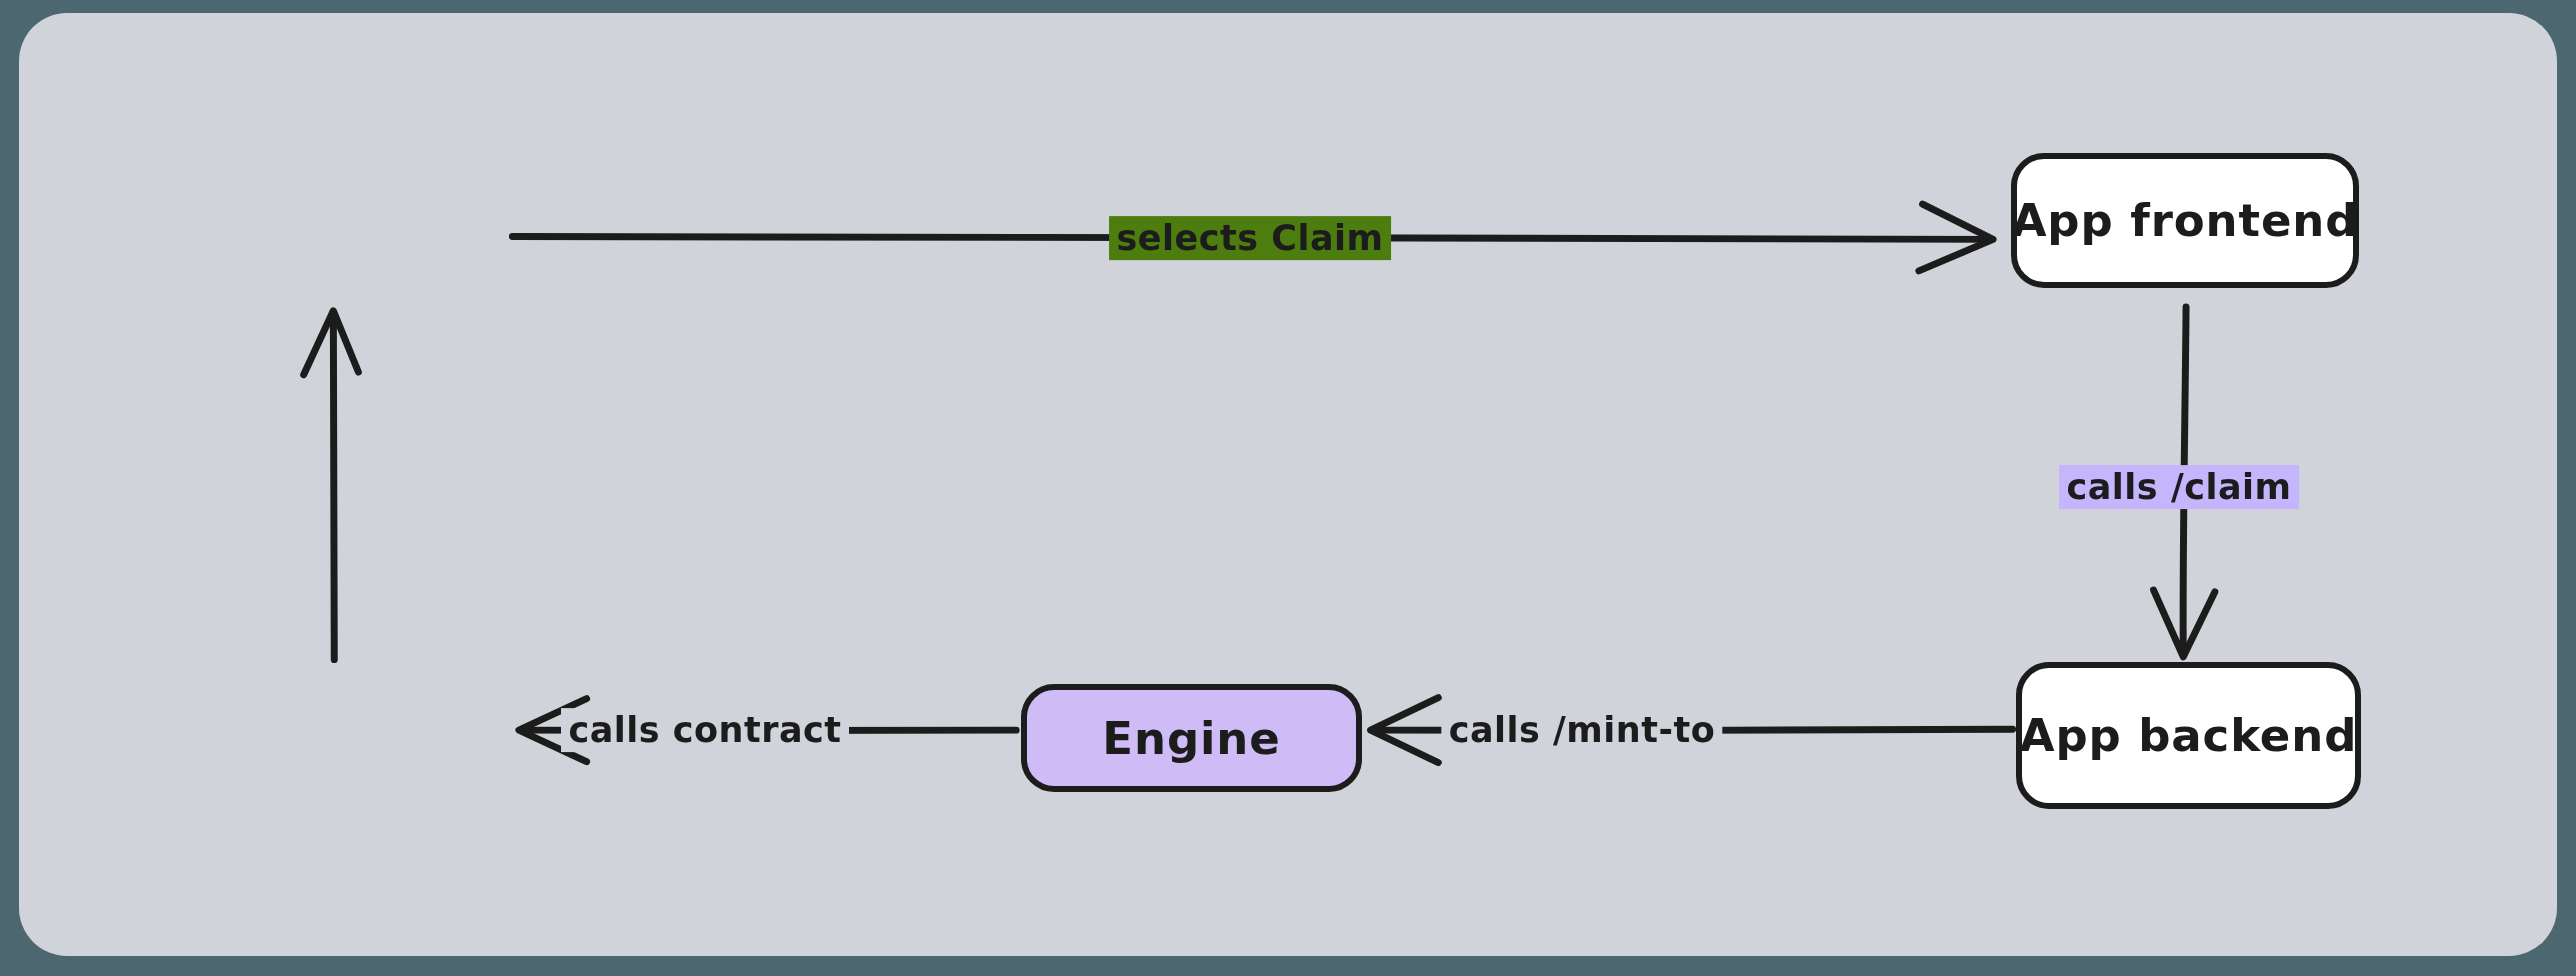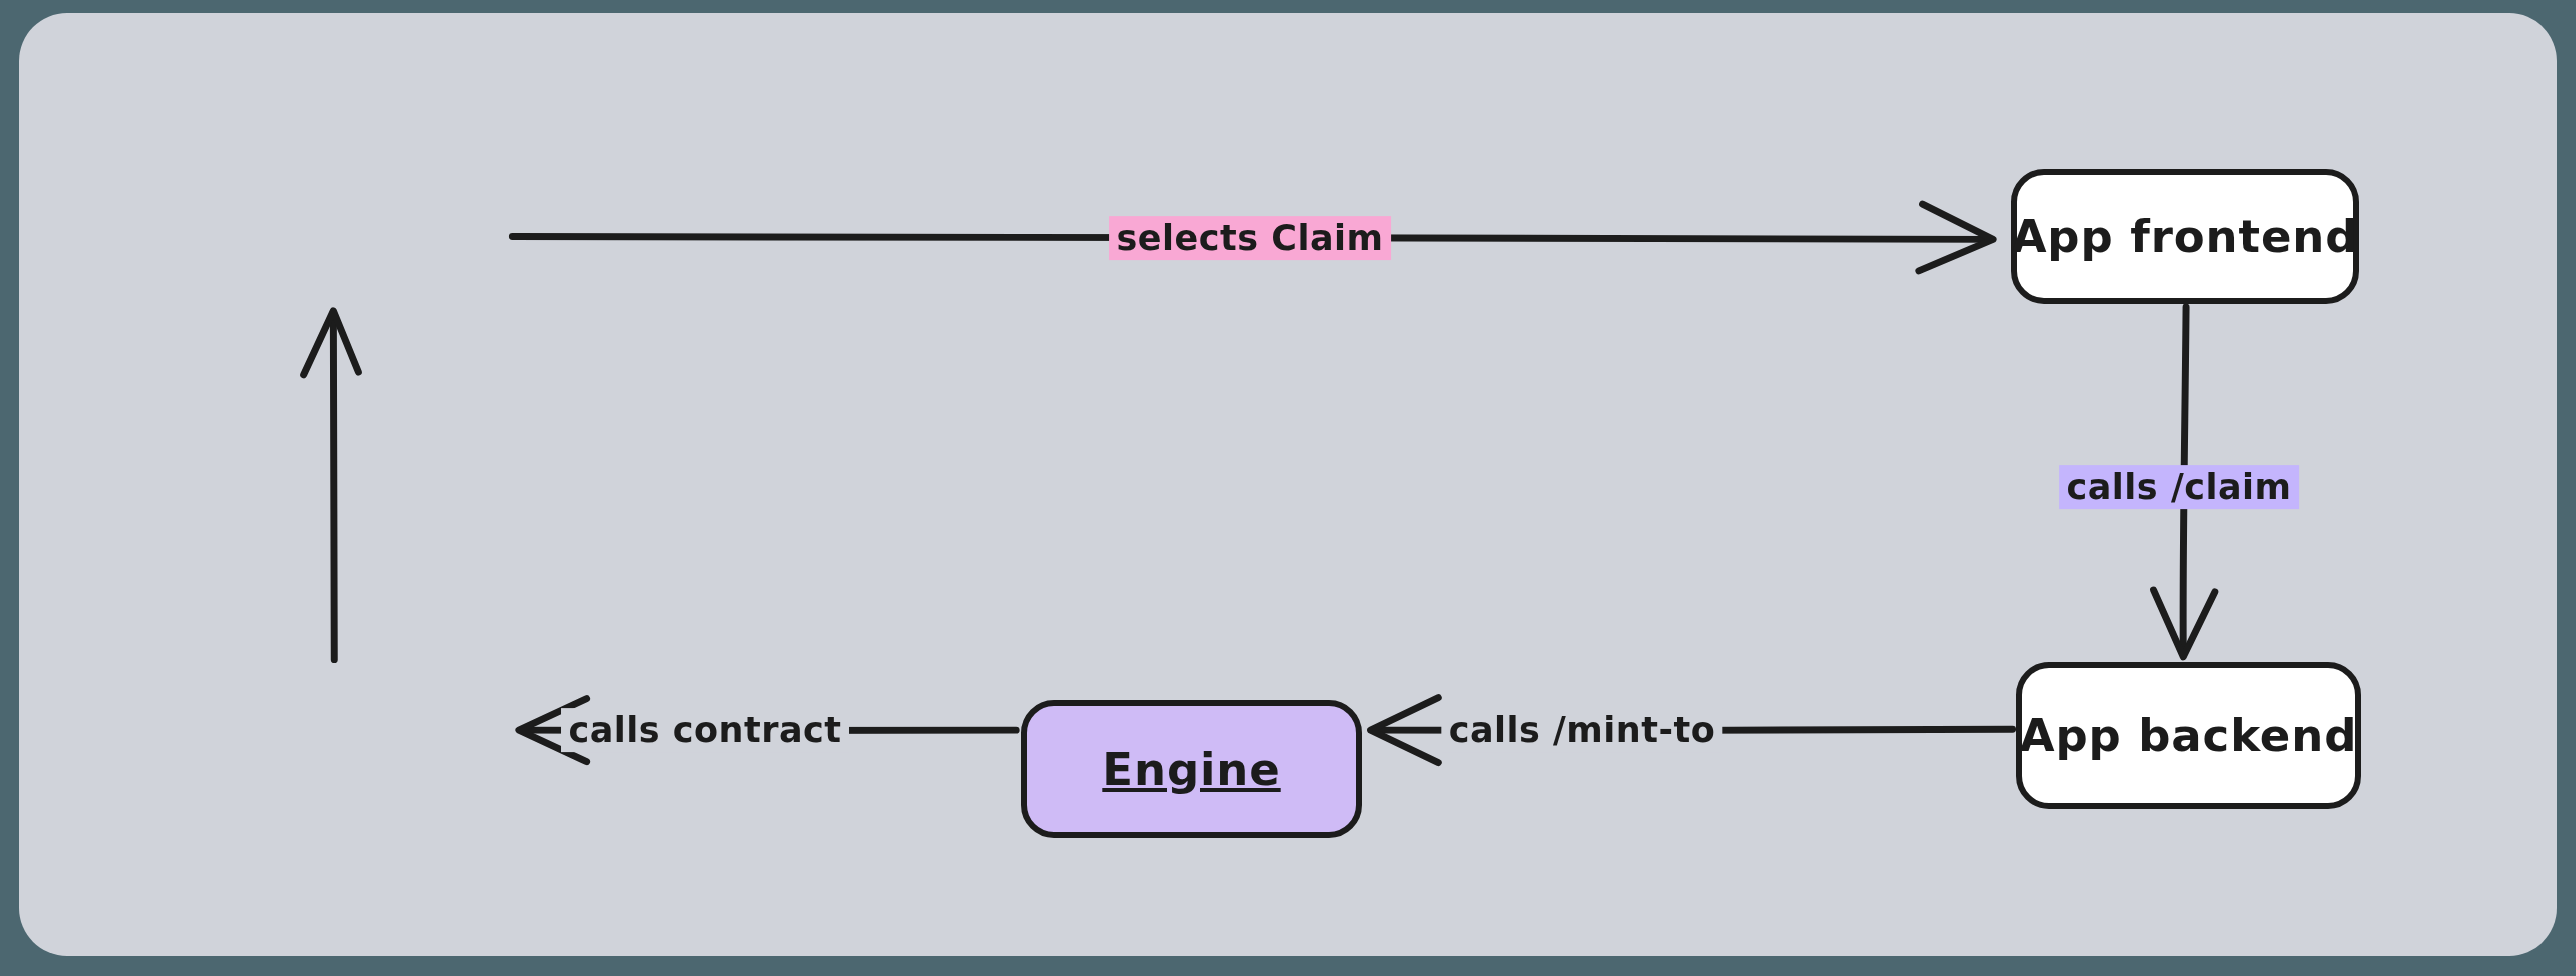"selects Claim" div.edge-label { background-color: #f9a8d4 -> #4d7c0f }
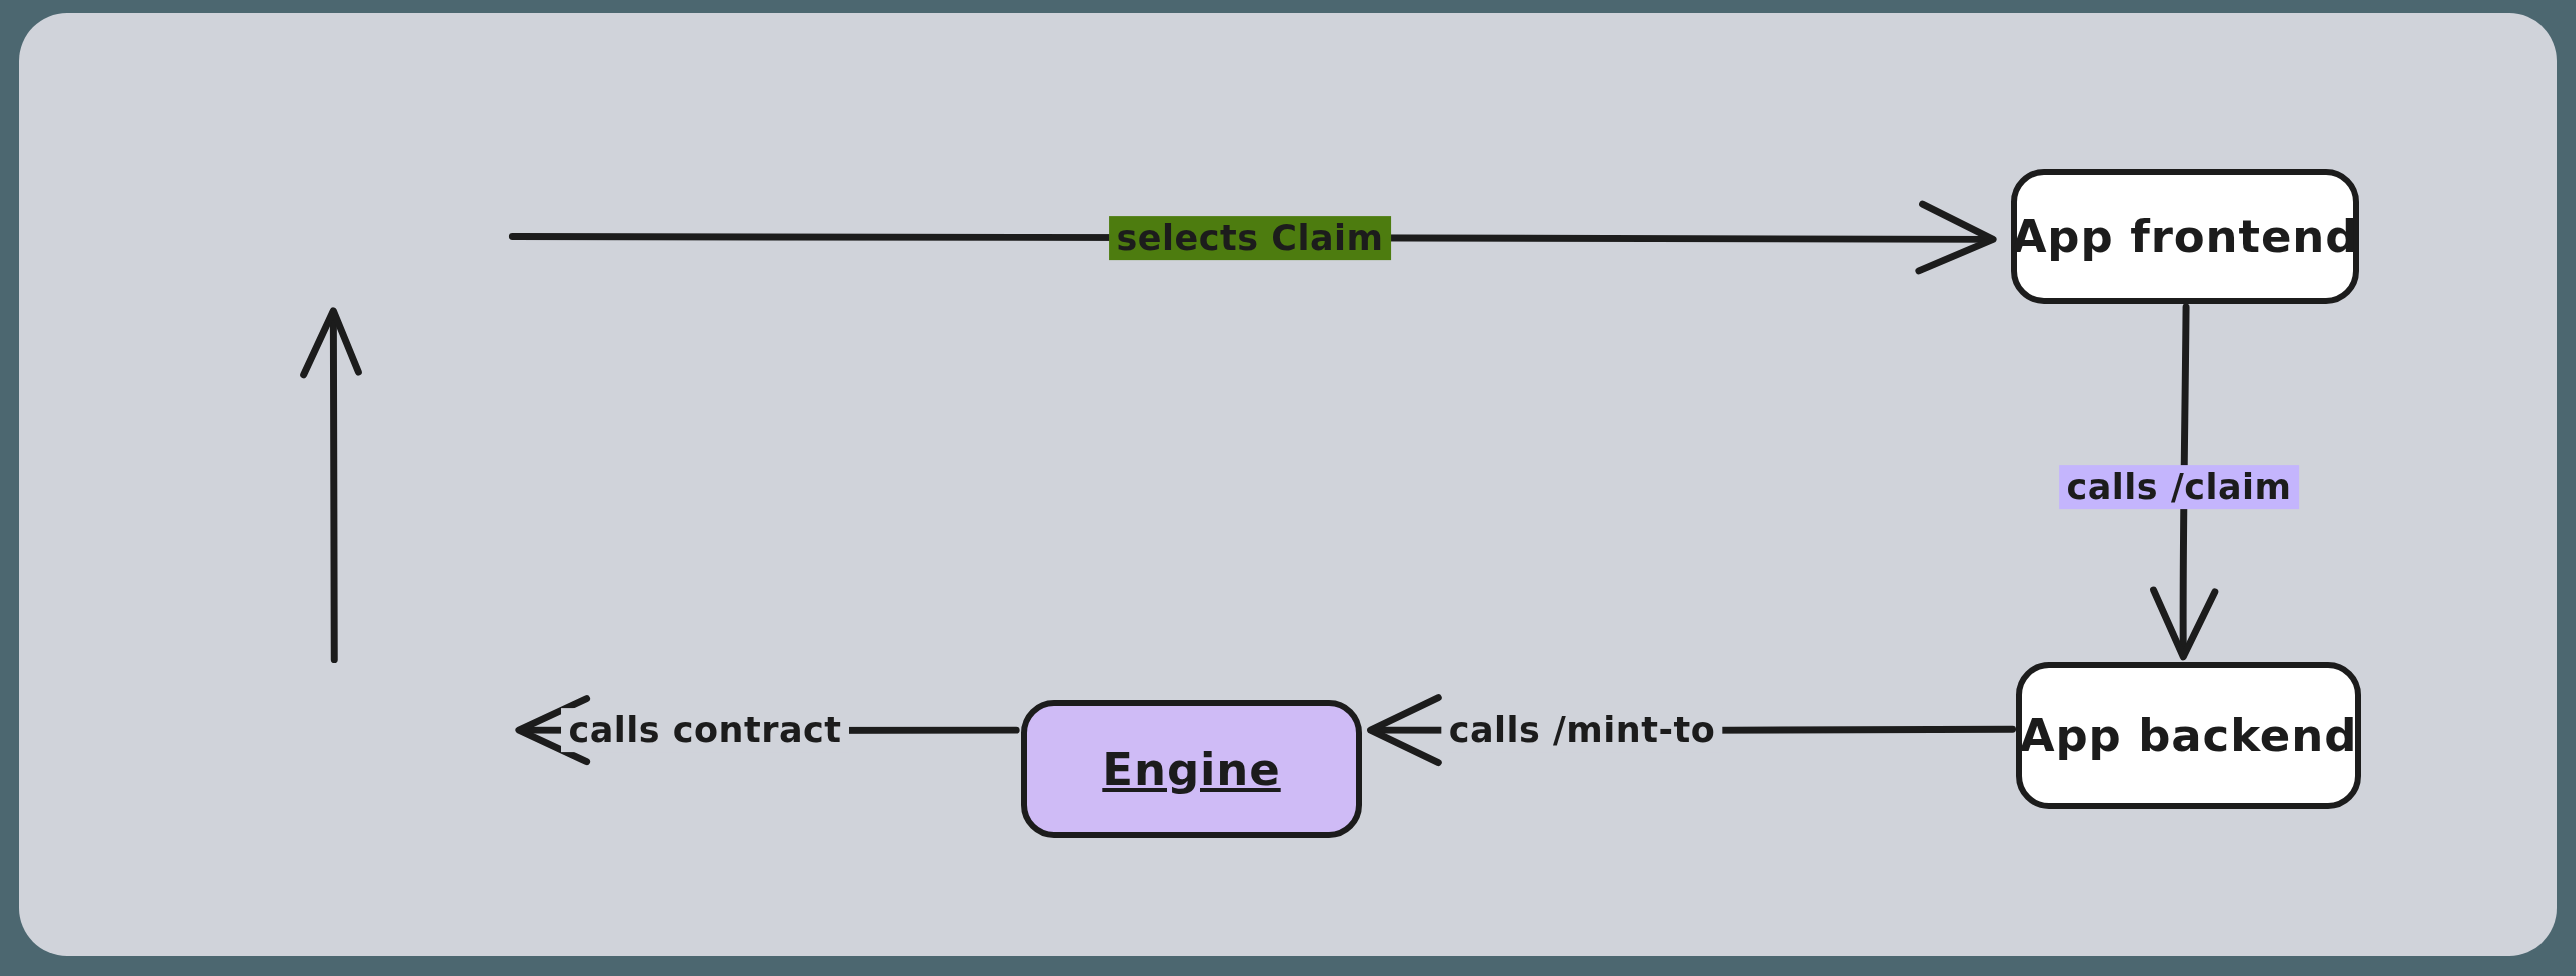"App frontend" .node-frontend { top: 169px -> 153px }
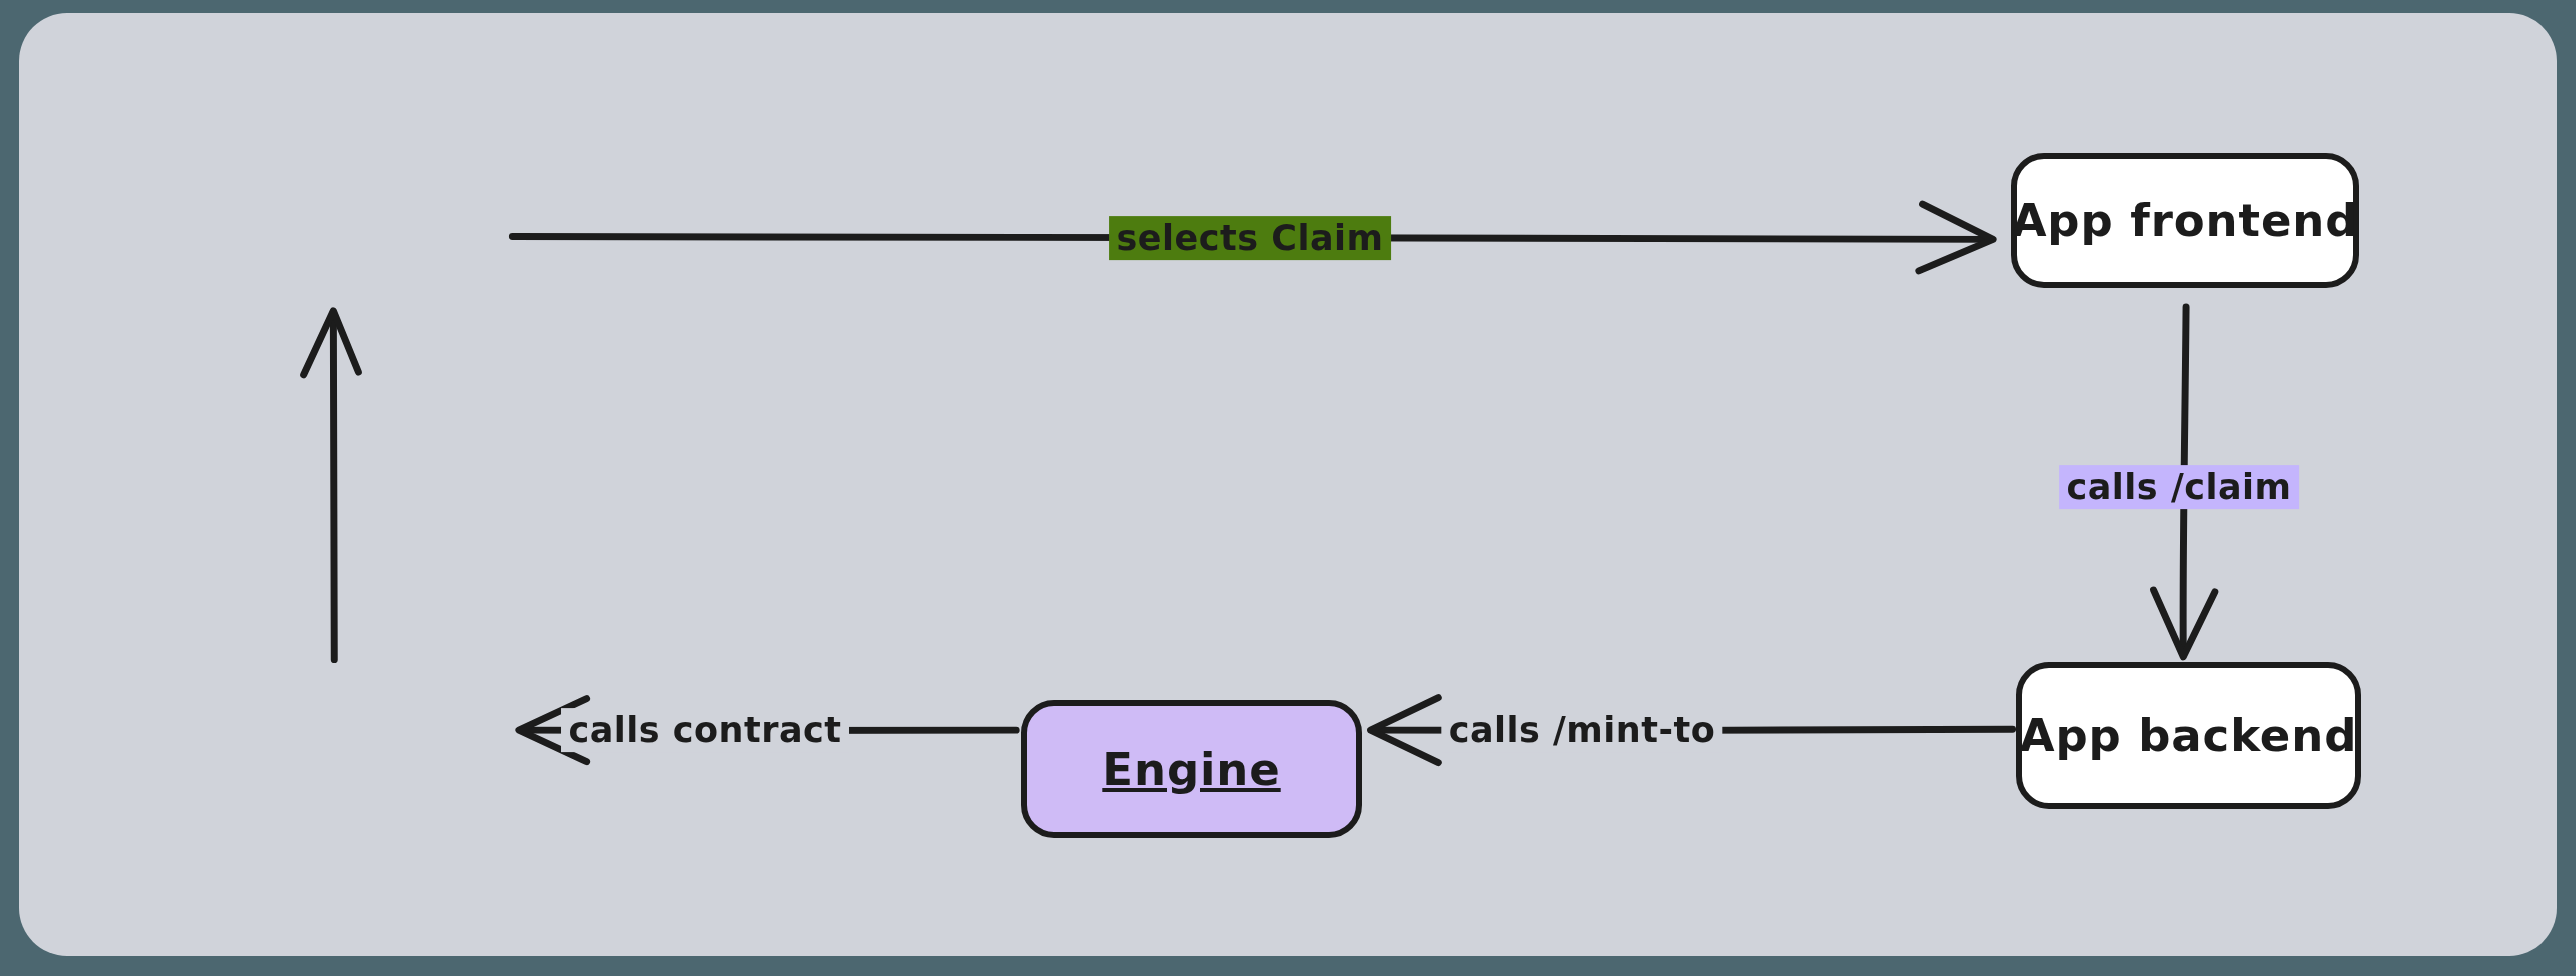"Engine" .node-engine { height: 138px -> 108px; text-decoration: underline -> none; top: 700px -> 684px }
